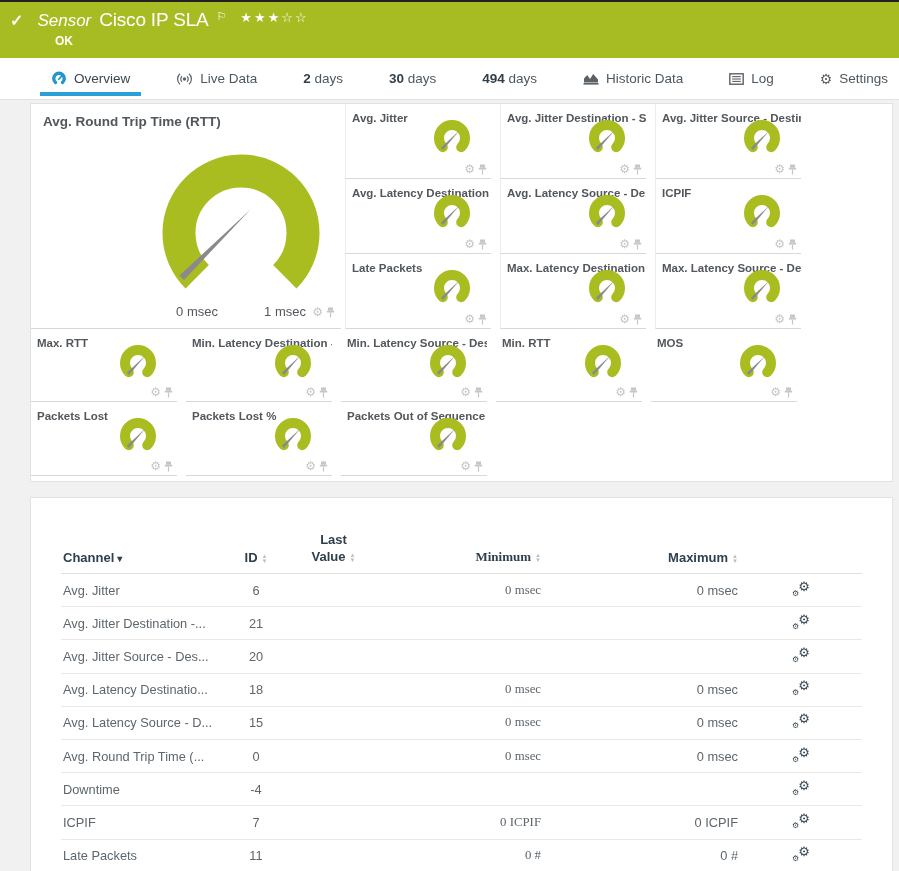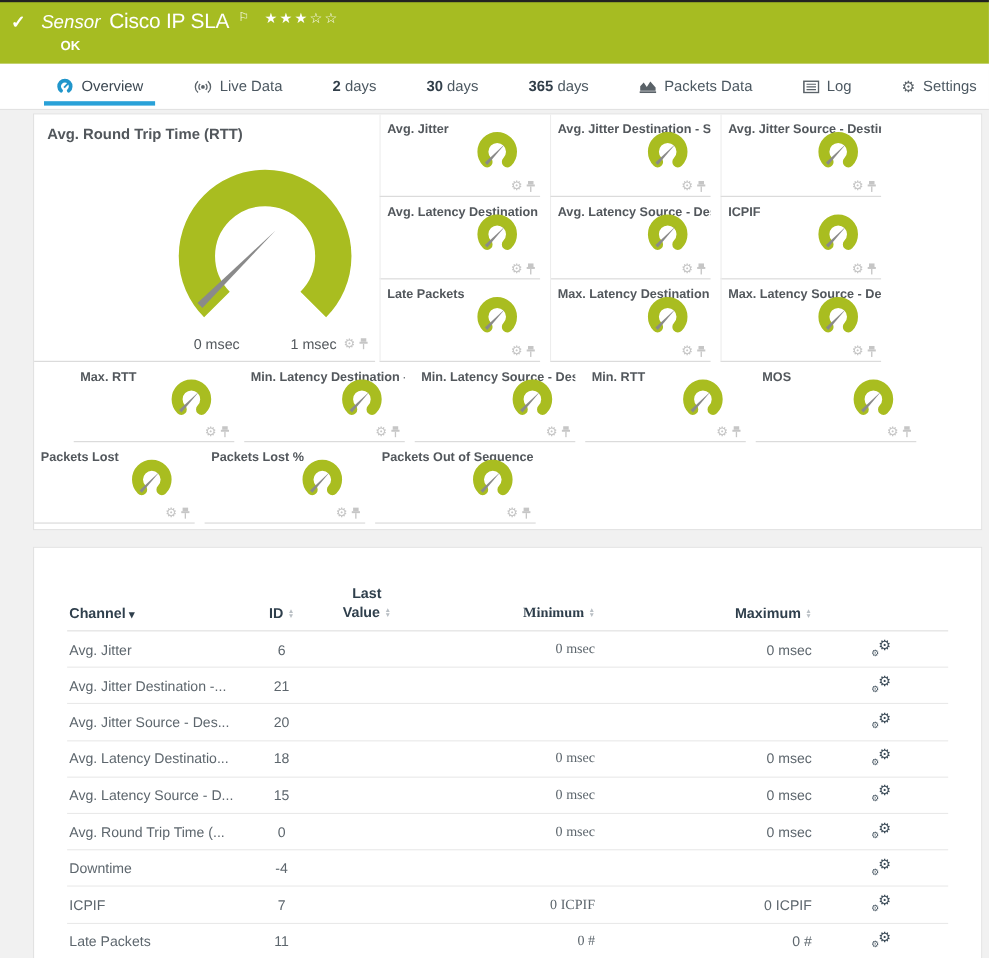"365" b.tabnum { text: 365 -> 494 }
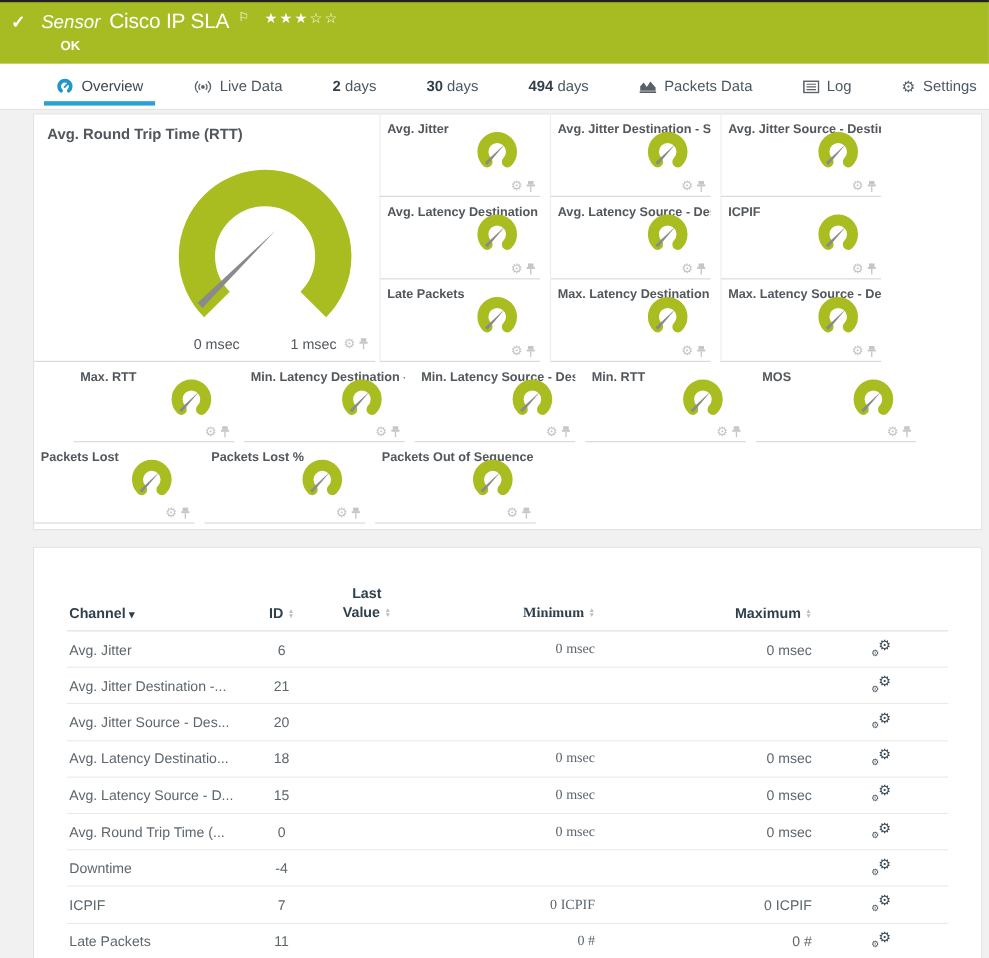"Packets Data" span { text: Packets -> Historic }
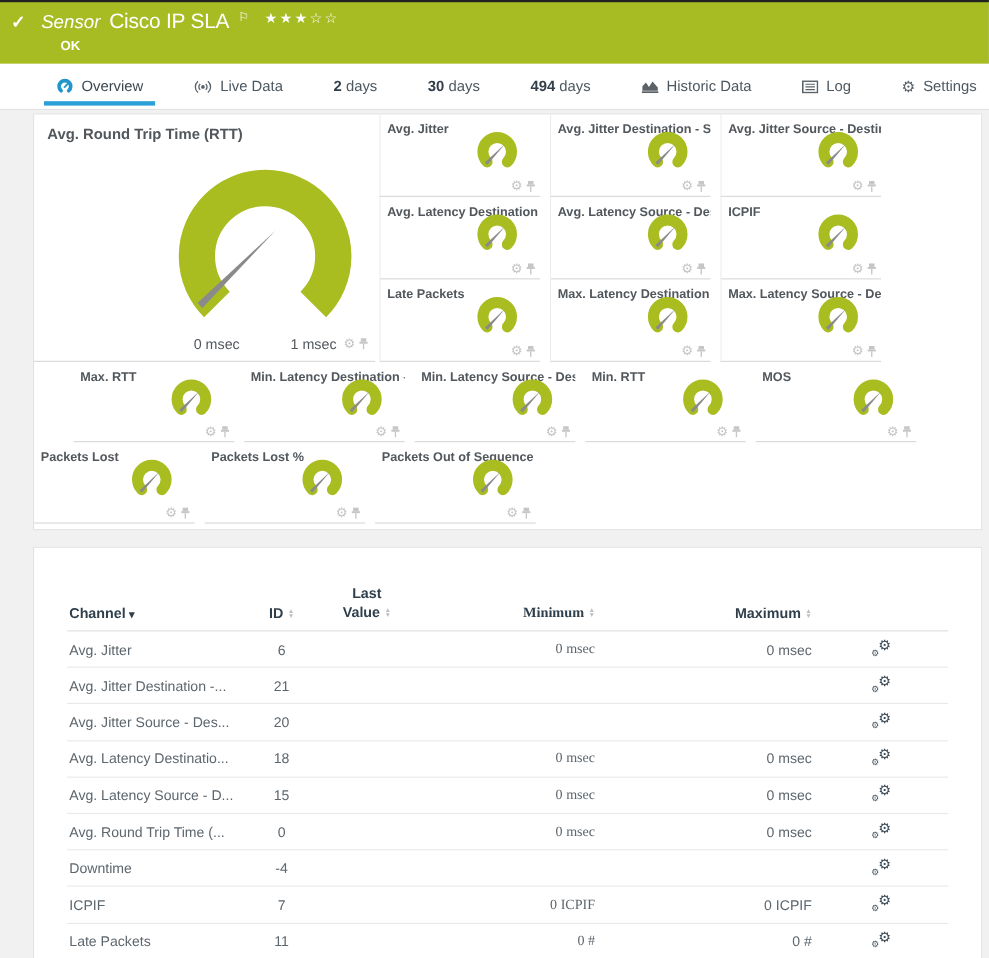"Max. RTT" .grid-5.mid { margin-left: 36px -> none }
